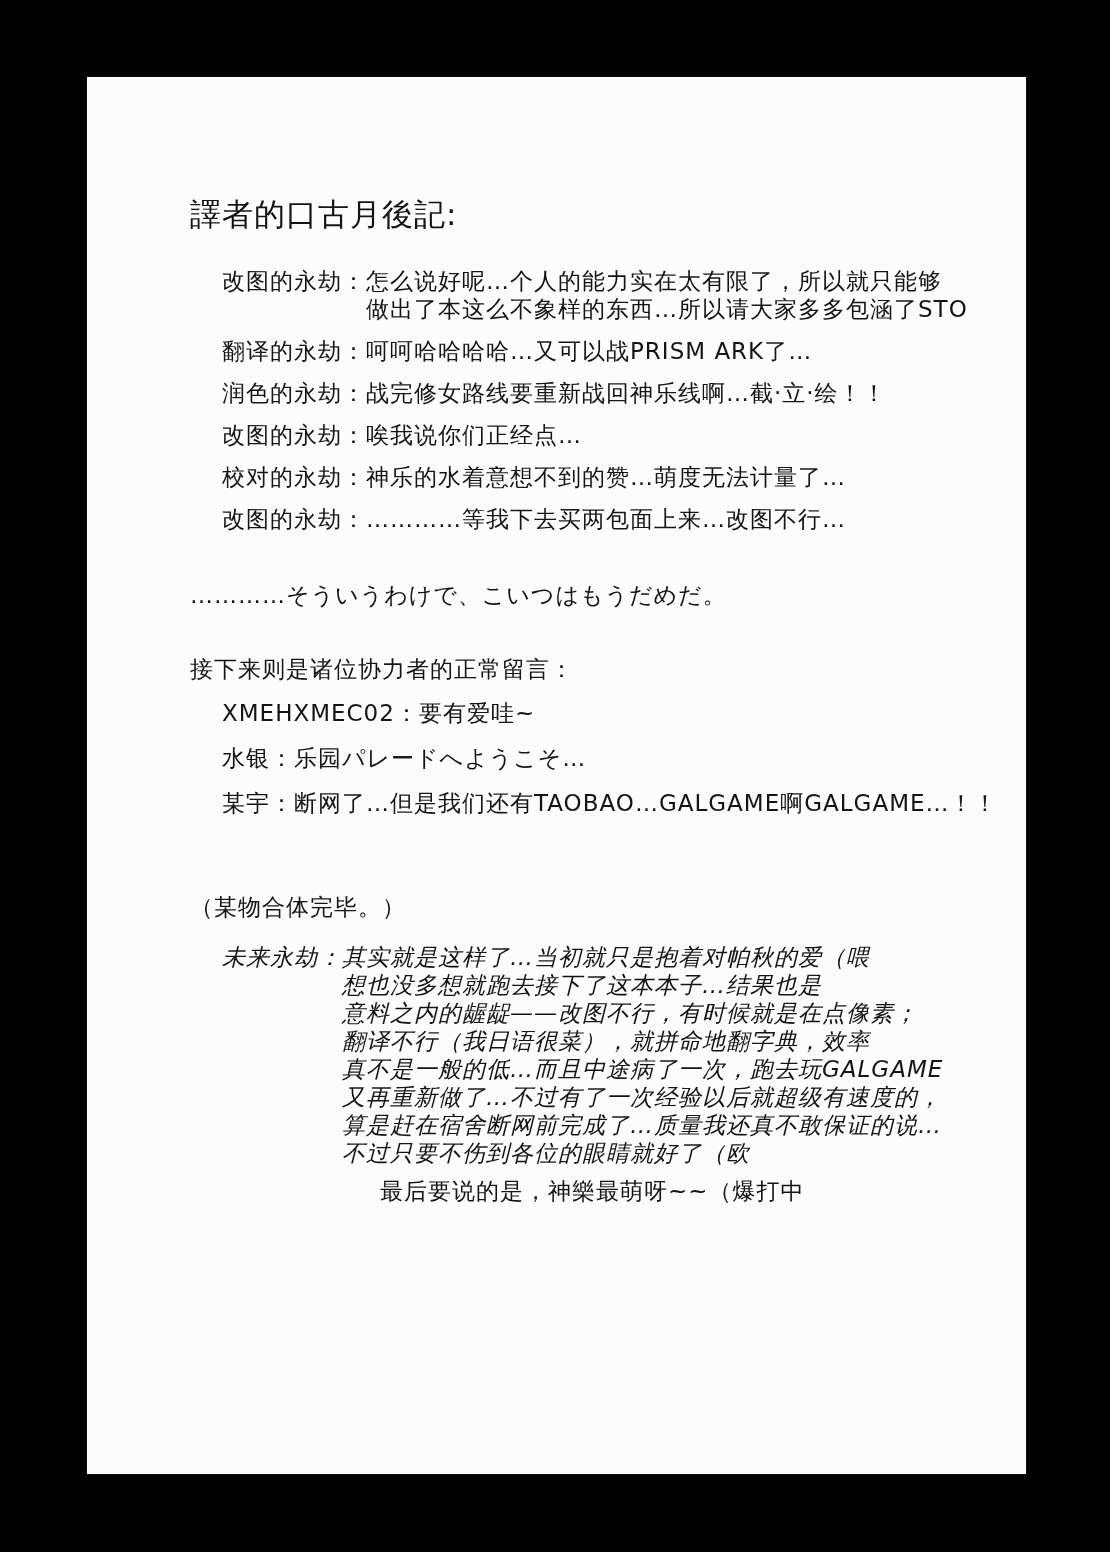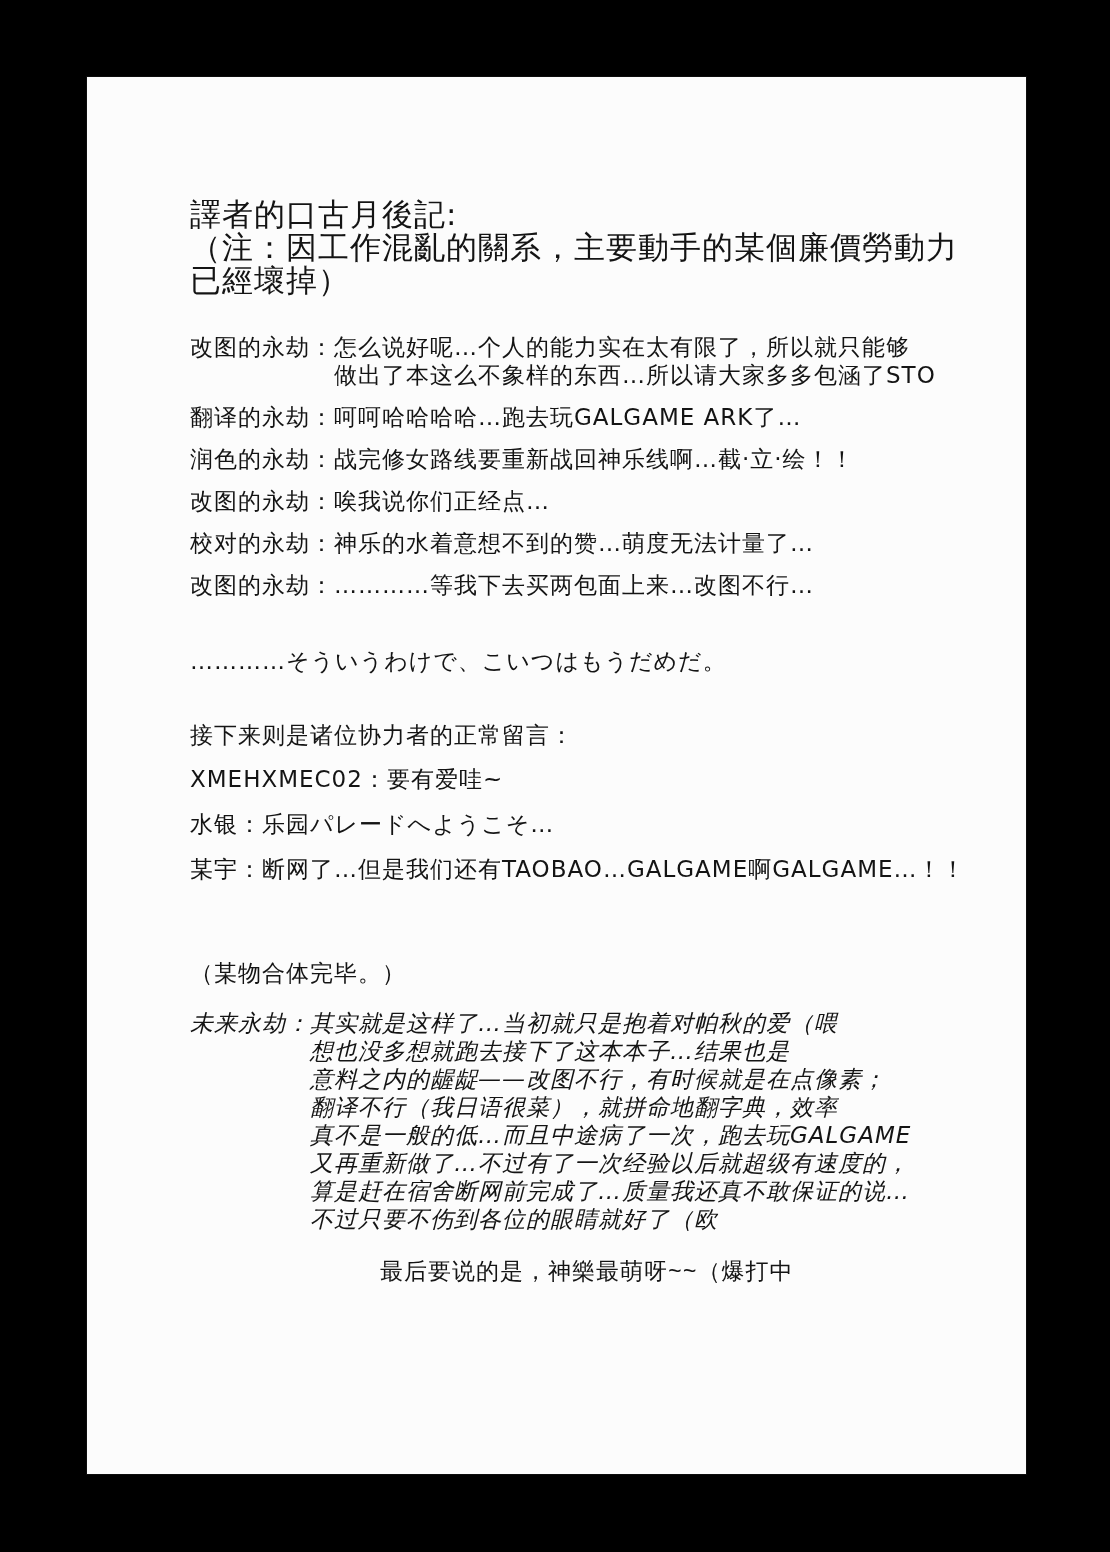"（注：因工作混亂的關系，主要動手的某個廉價勞動力已經壞掉）" div.t { html: <div>（注：因工作混亂的關系，主要動手的某個廉價勞動力已經壞掉）</div> -> none }
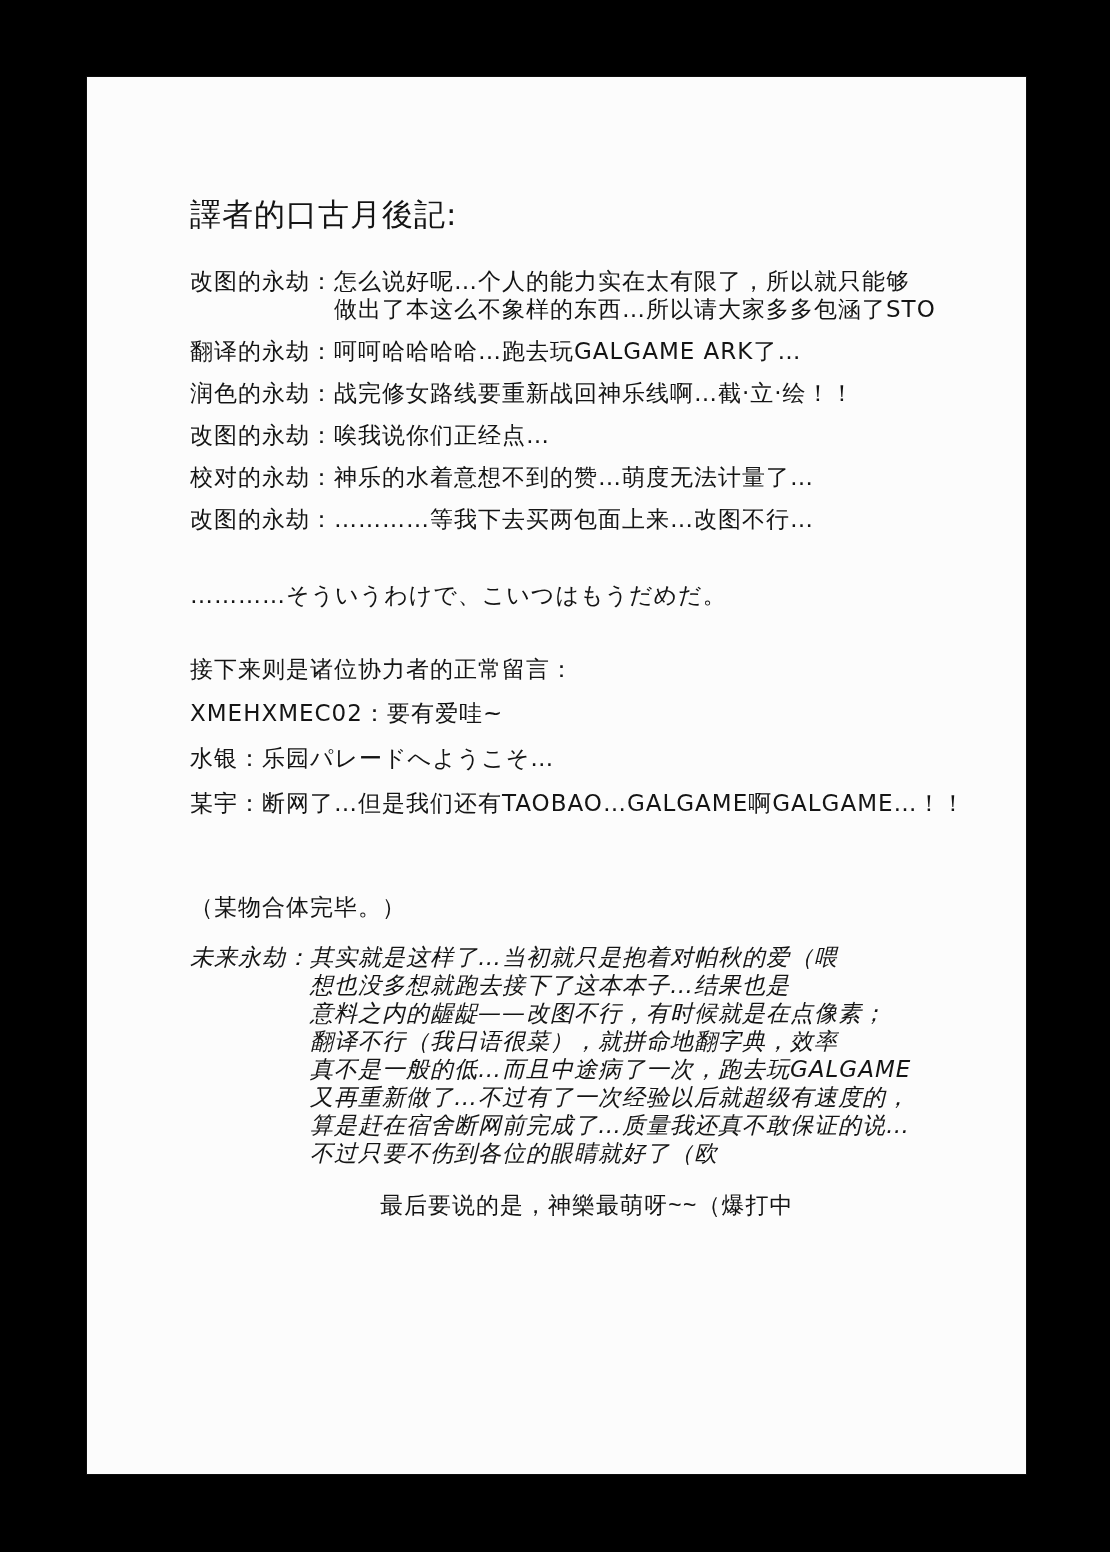"改图的永劫：" .comment { margin-left: none -> 32px }
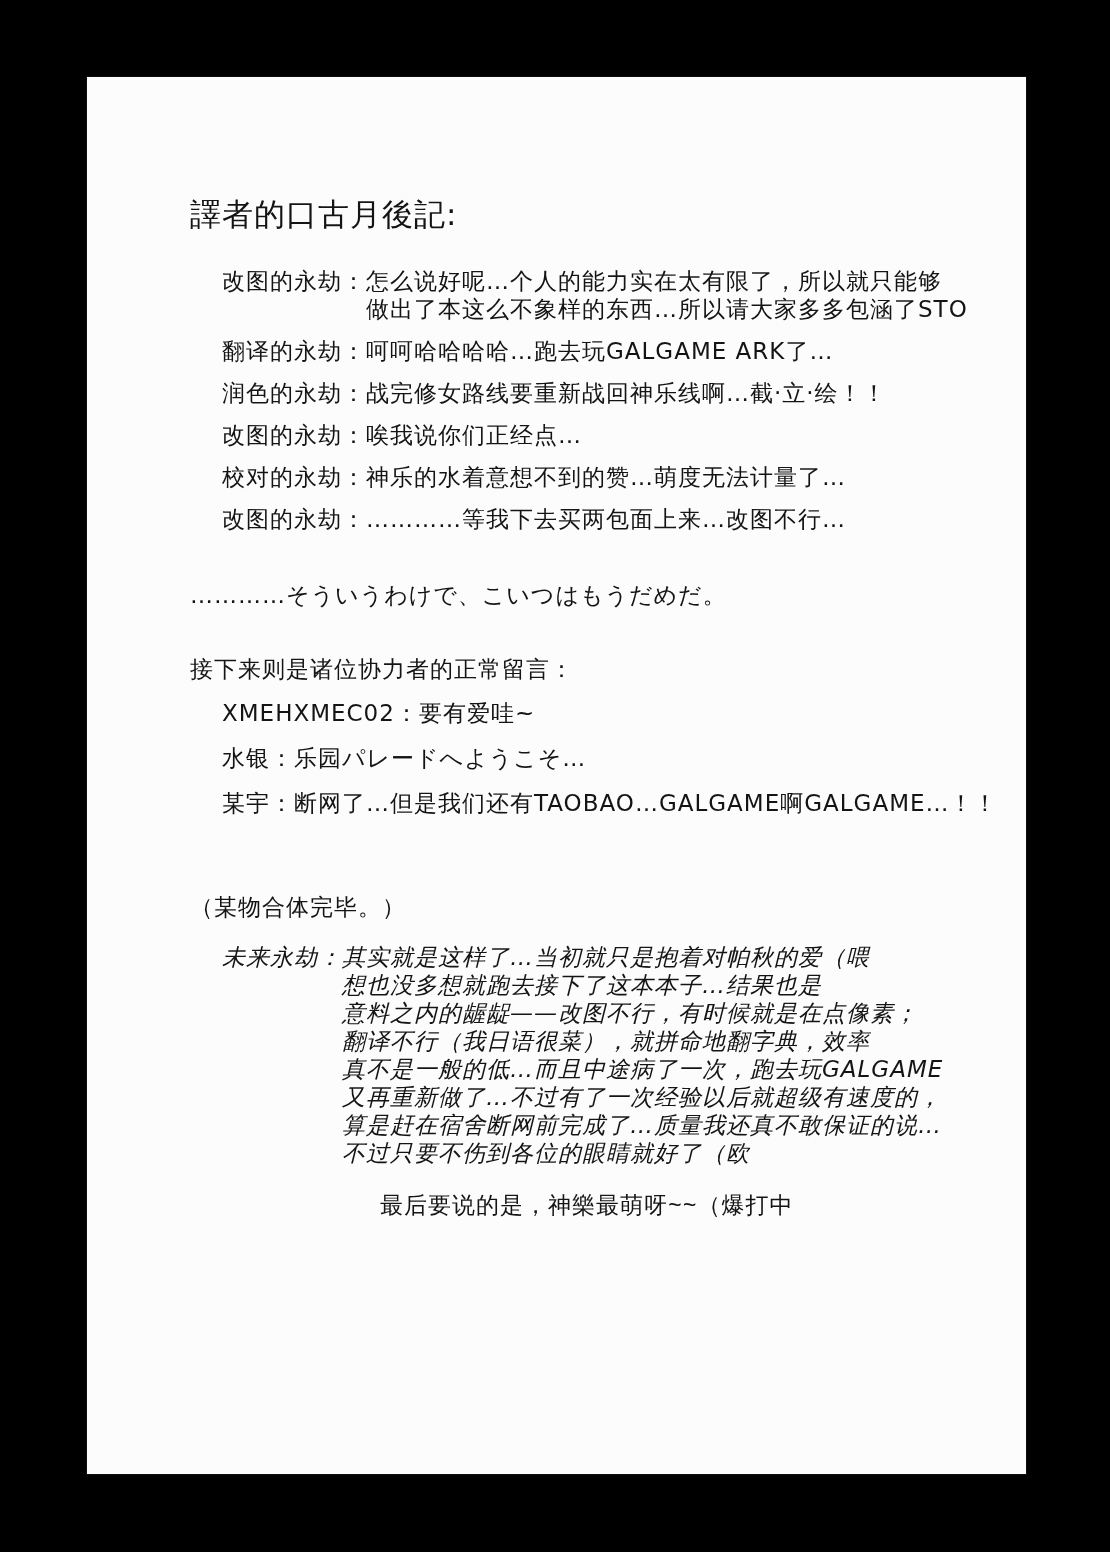"呵呵哈哈哈哈…跑去玩GALGAME ARK了…" div.line { text: 跑去玩GALGAME -> 又可以战PRISM }
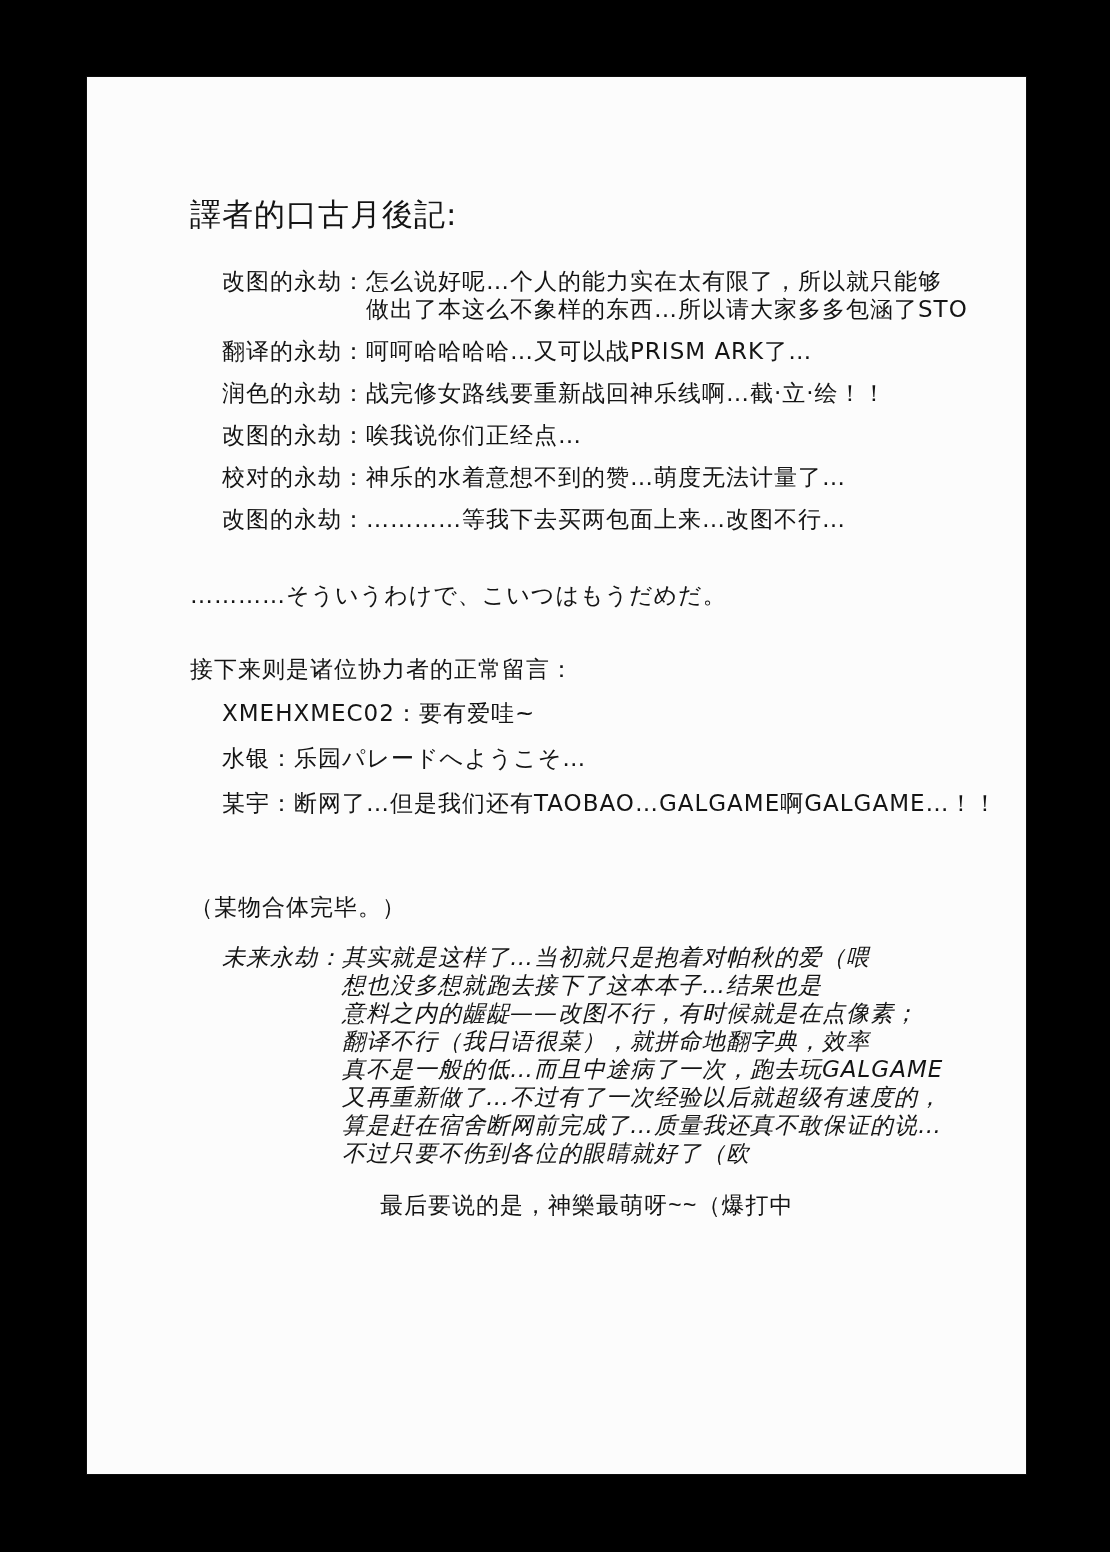"最后要说的是，神樂最萌呀~~（爆打中" .closing { font-family: Liberation Mono, monospace -> none; margin-top: 26px -> 10px }
